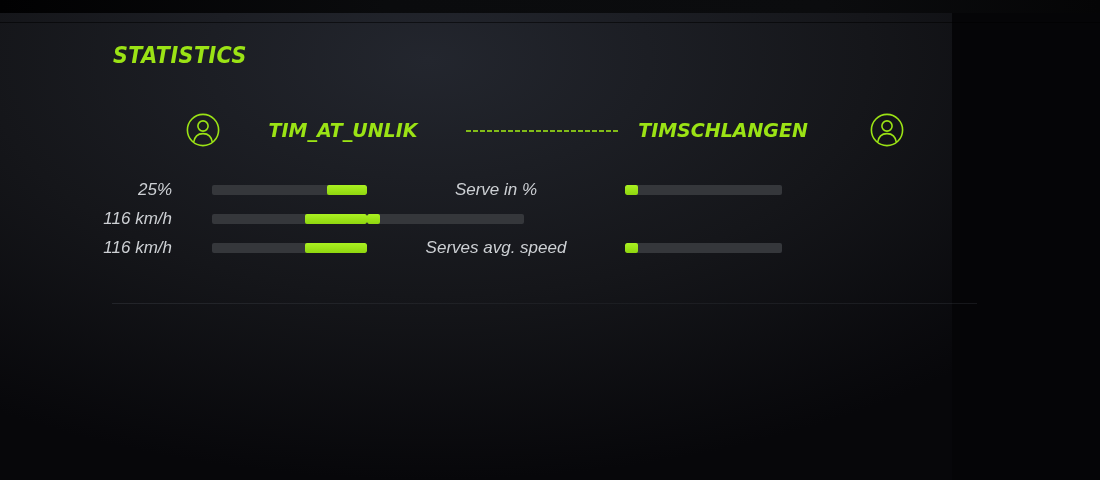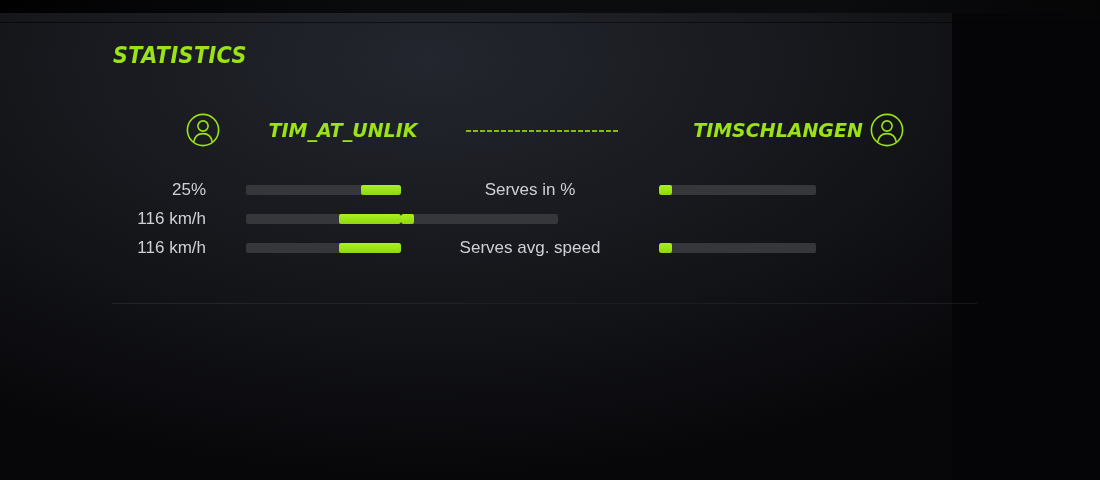"TIMSCHLANGEN" .player-name.right { left: 673px -> 618px }
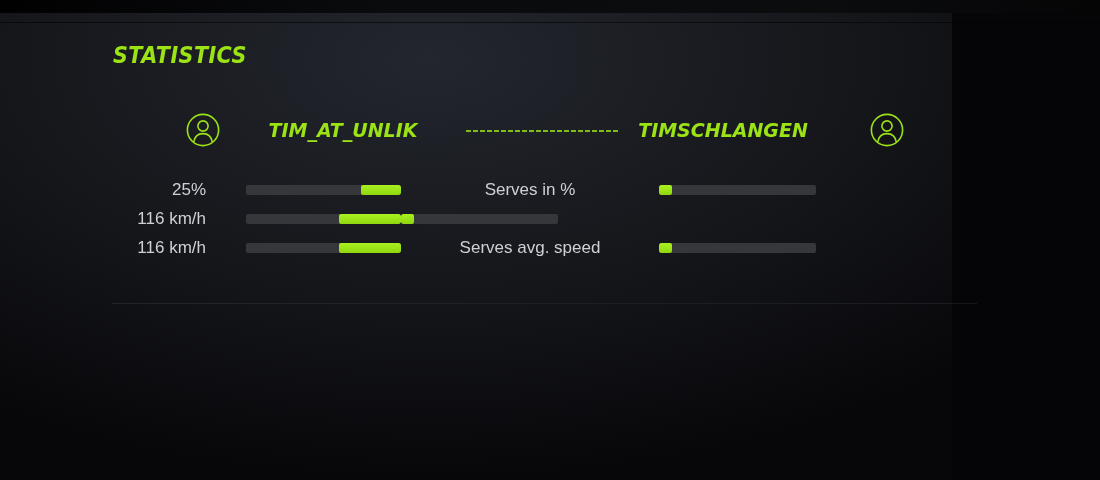"25%" .stat-row { font-style: none -> italic; padding-left: 86px -> 52px }
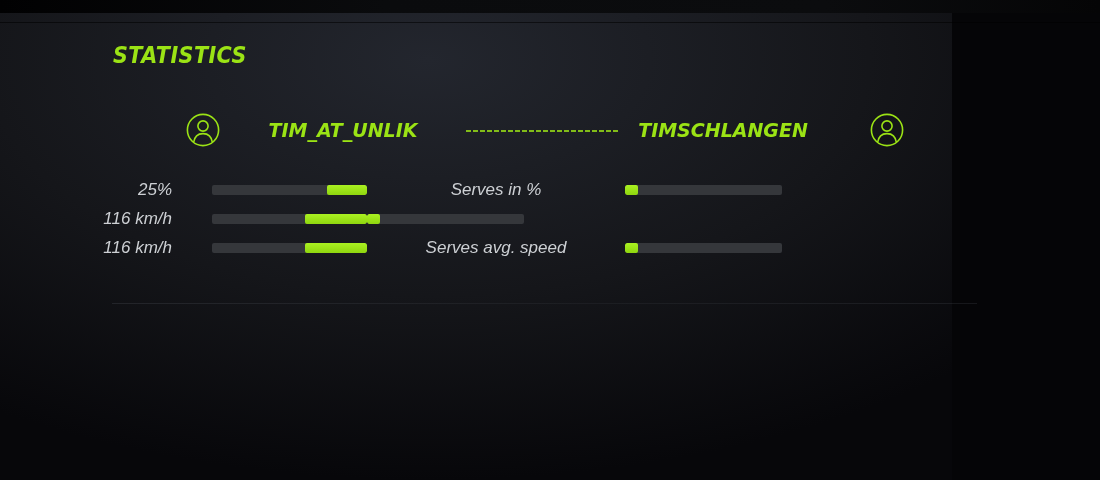"Serves in %" span.stat-label { text: Serves -> Serve }
